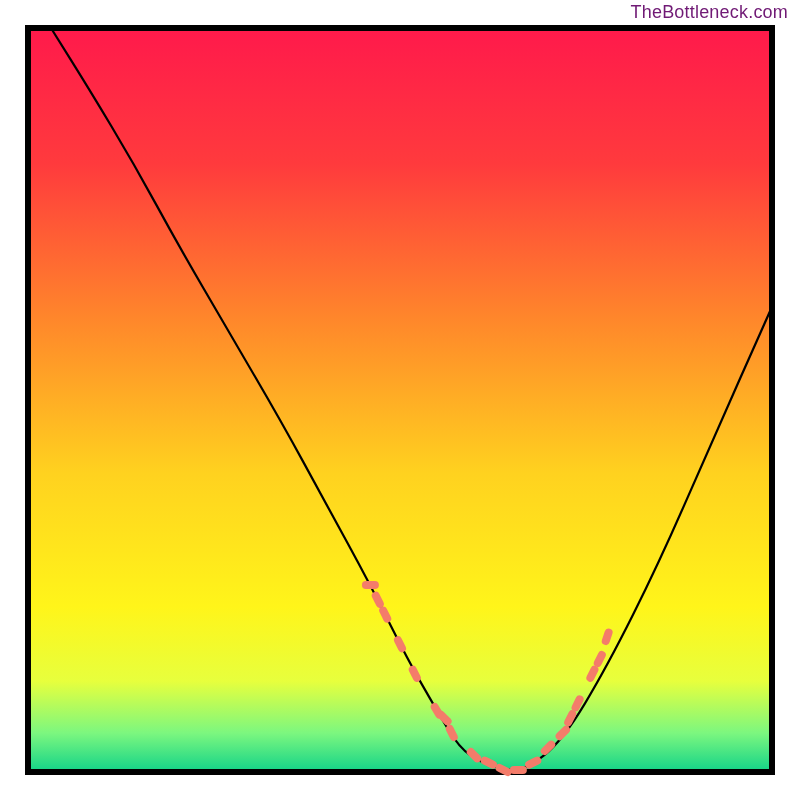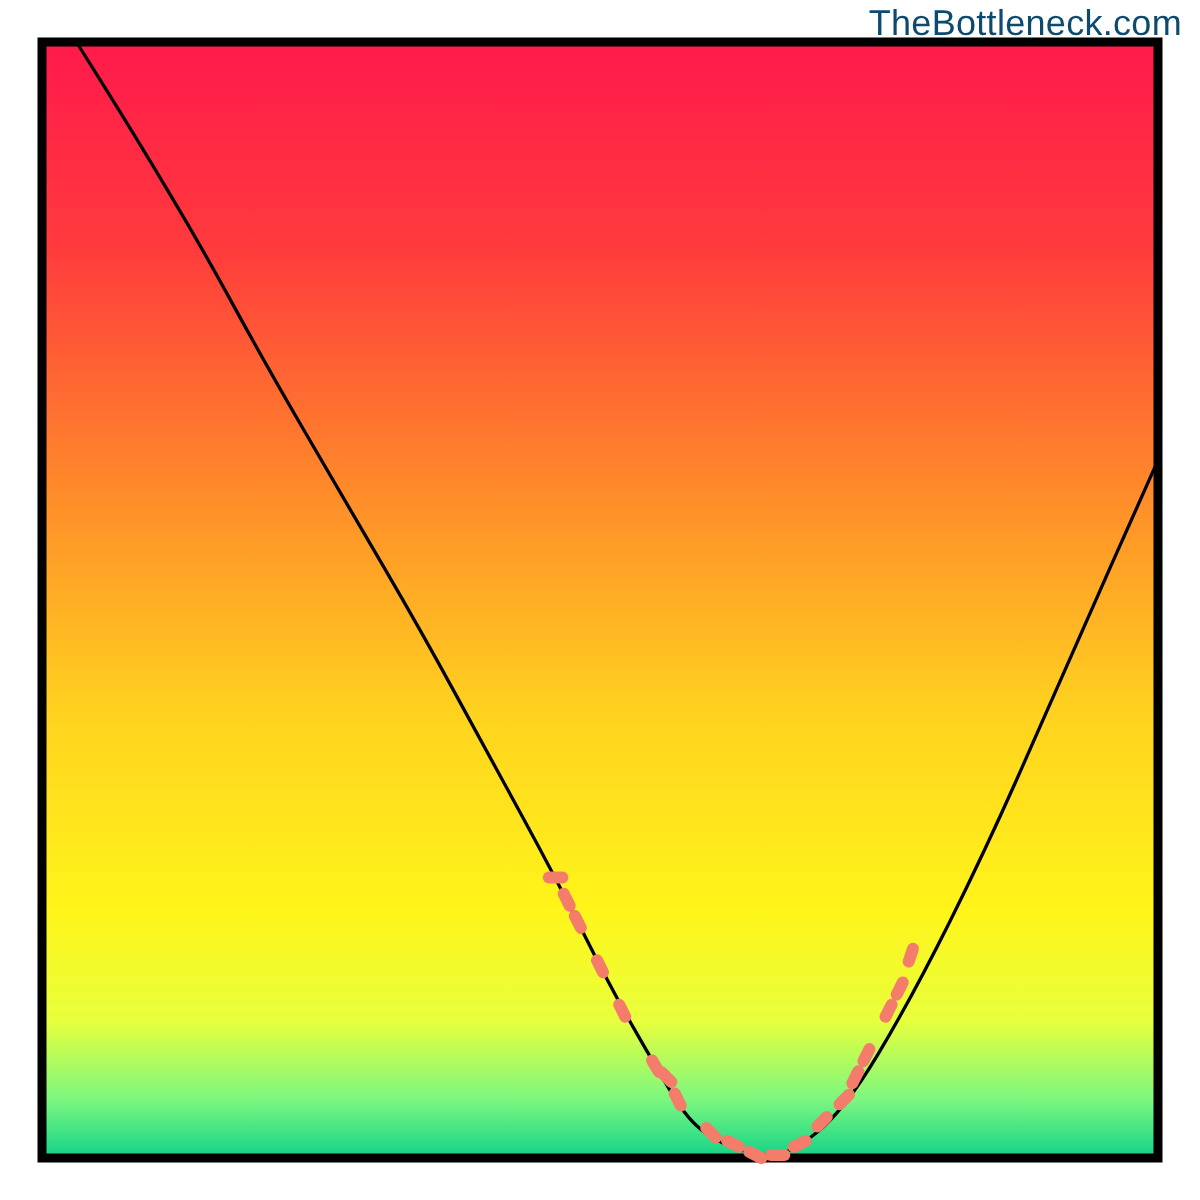"TheBottleneck.com" .watermark { color: #0c4a6e -> #701a75; font-size: 24px -> 18px }
